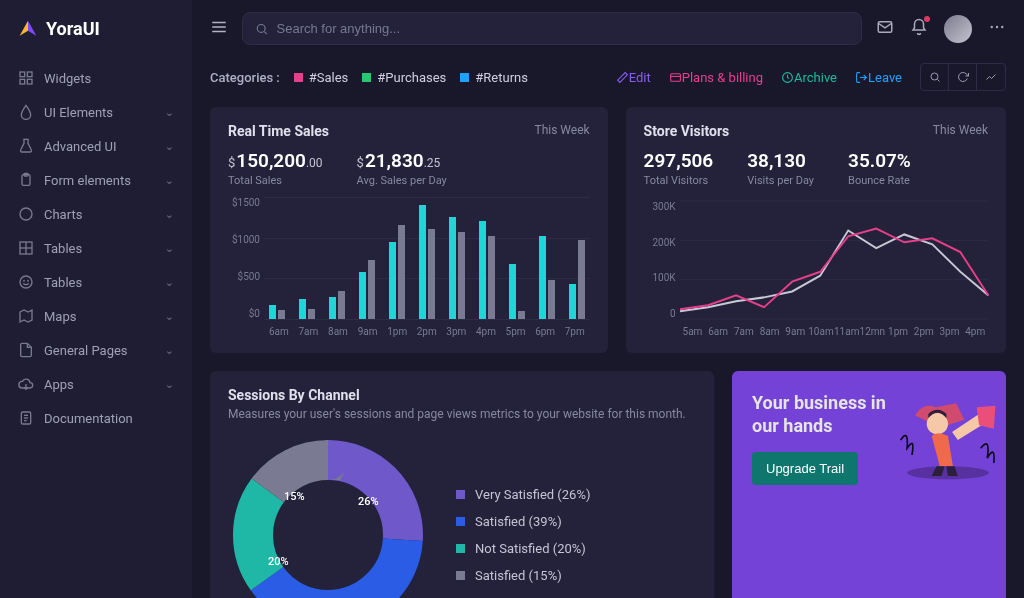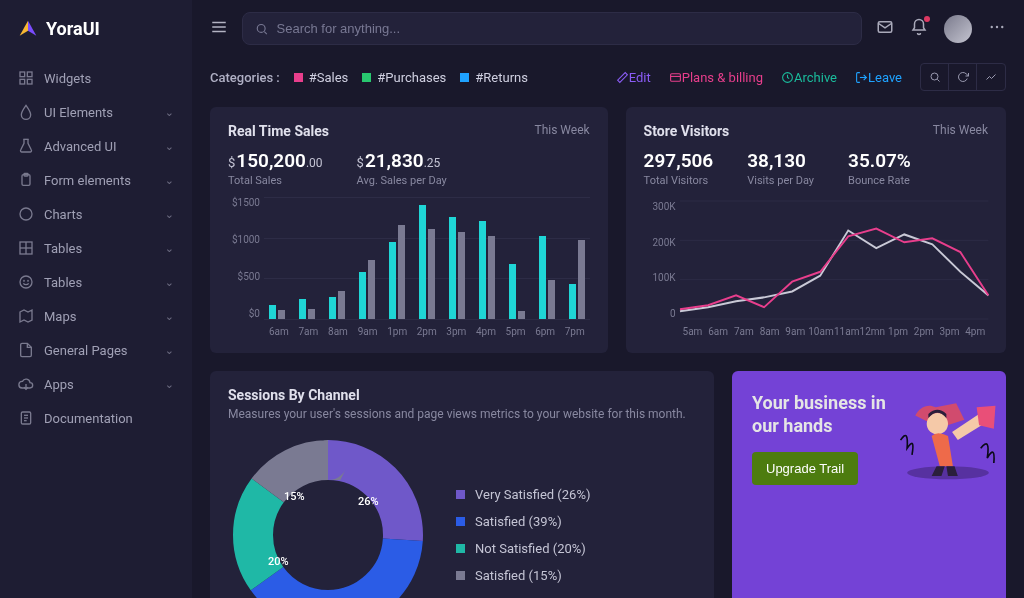"Upgrade Trail" .btn-upgrade { background: #4d7c0f -> #0f766e }
